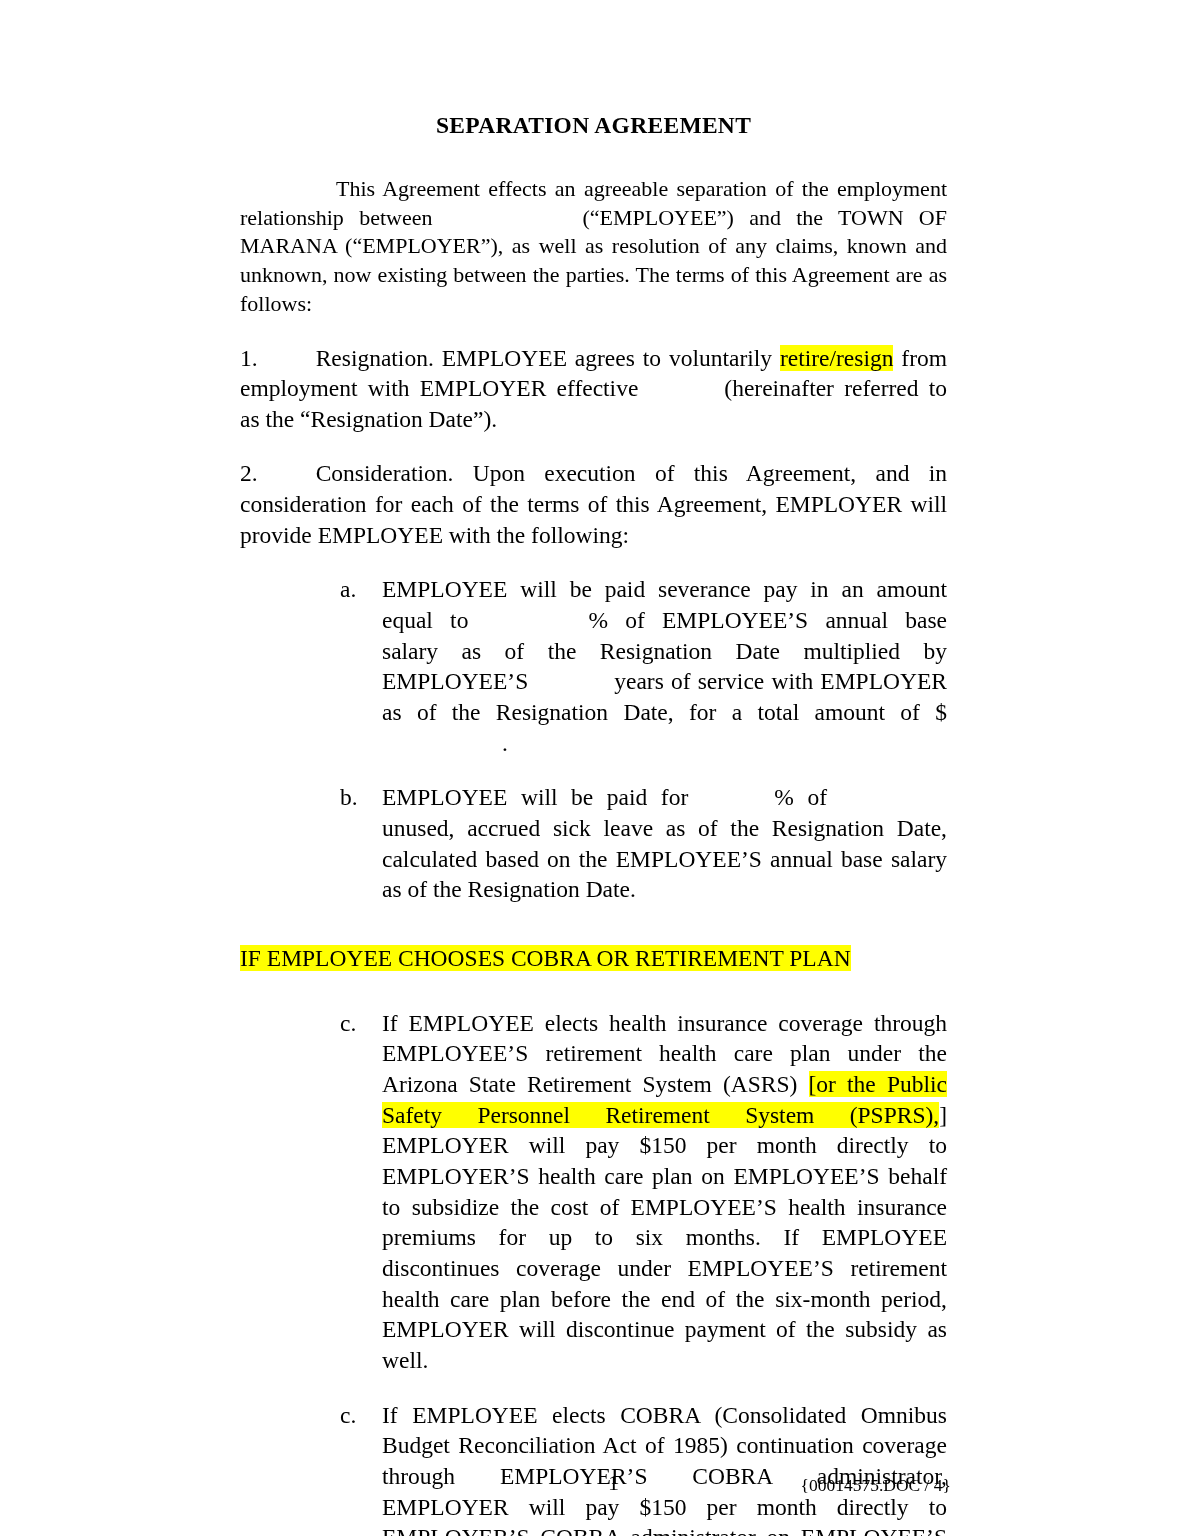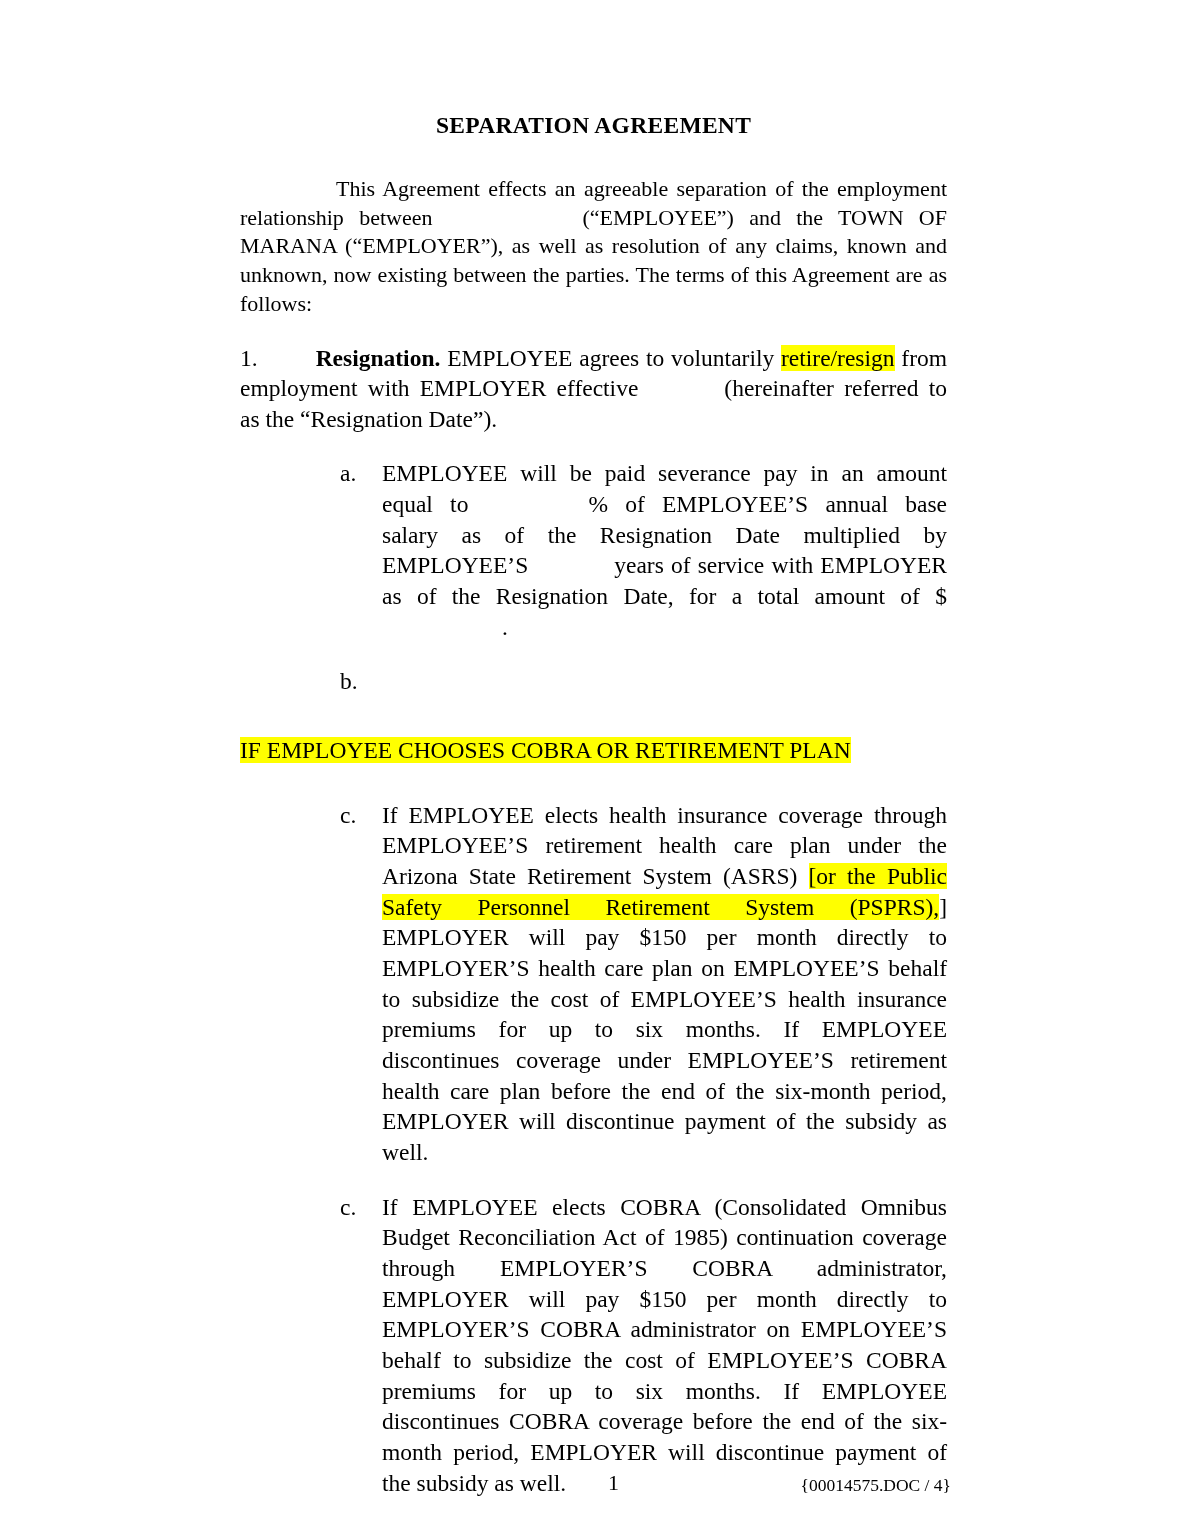"Resignation." .bold { font-weight: bold -> normal }
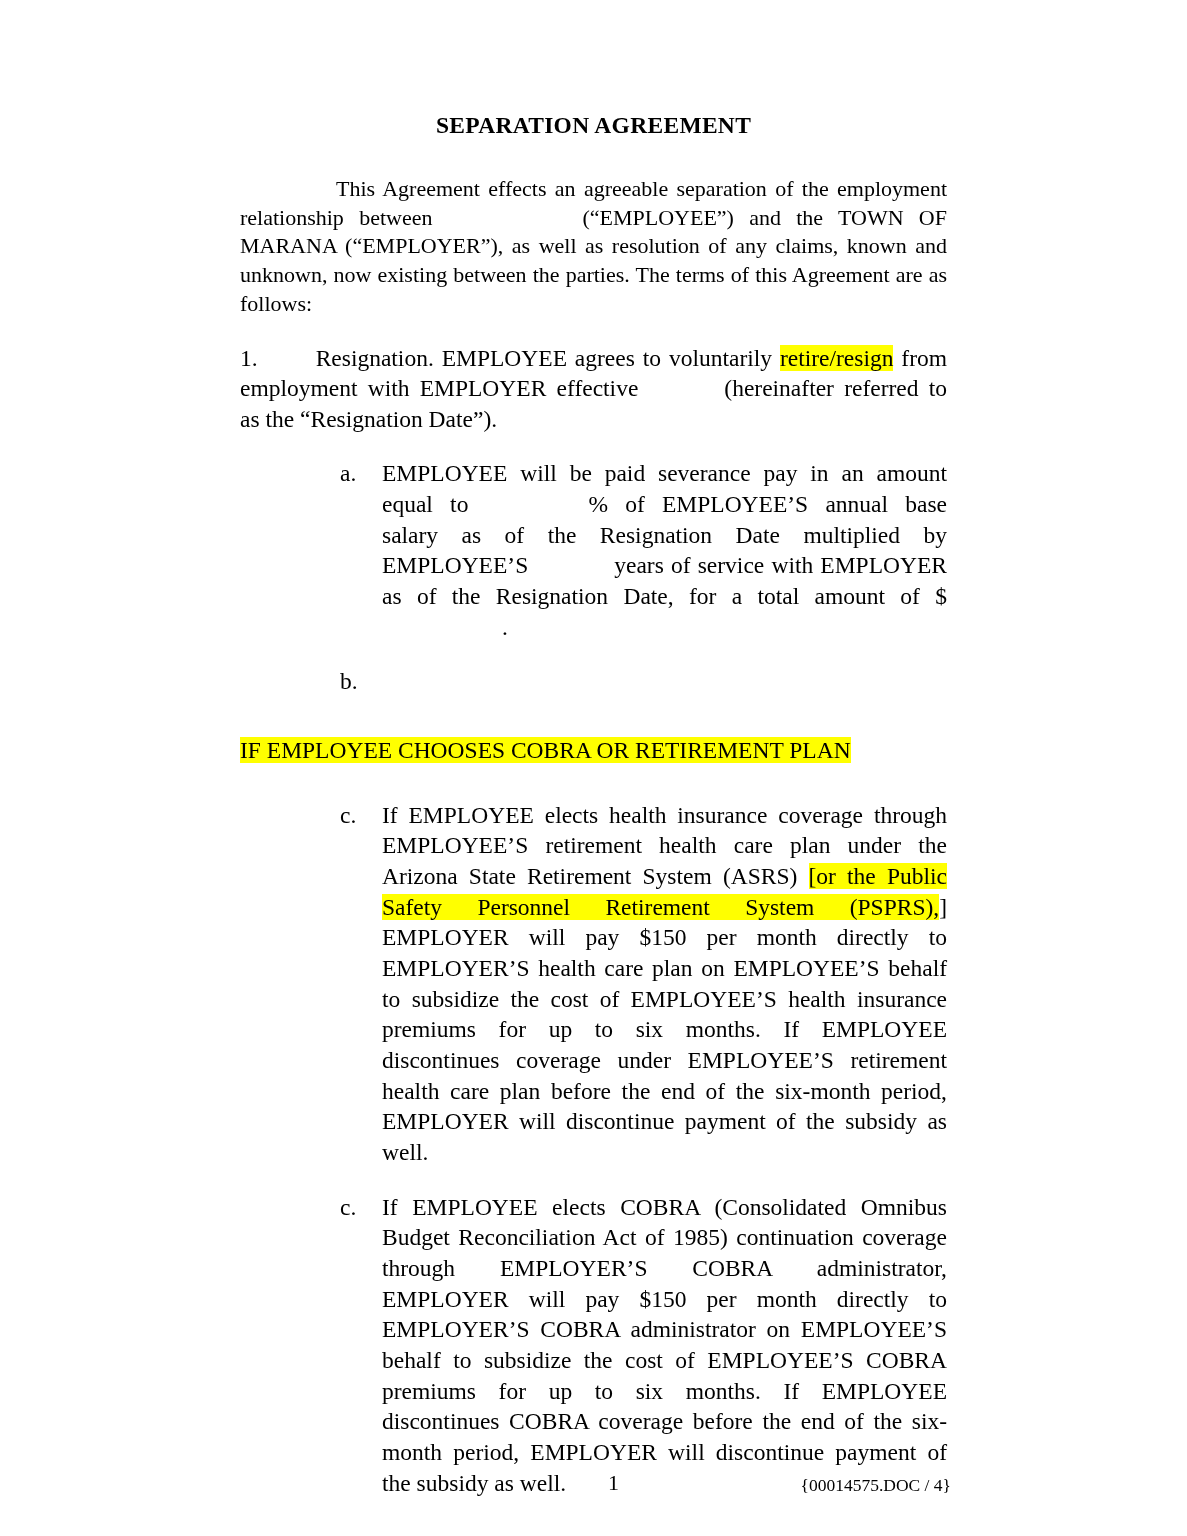"2. Consideration. Upon execution of" p.clause { html: none -> <p><span><span>2.</span><span></span><span>Consideration.</span> <span>Upon execution of this Agreement, and in consideration for each of the terms of this Agreement, EMPLOYER will provide EMPLOYEE with the following:</span></span></p> }
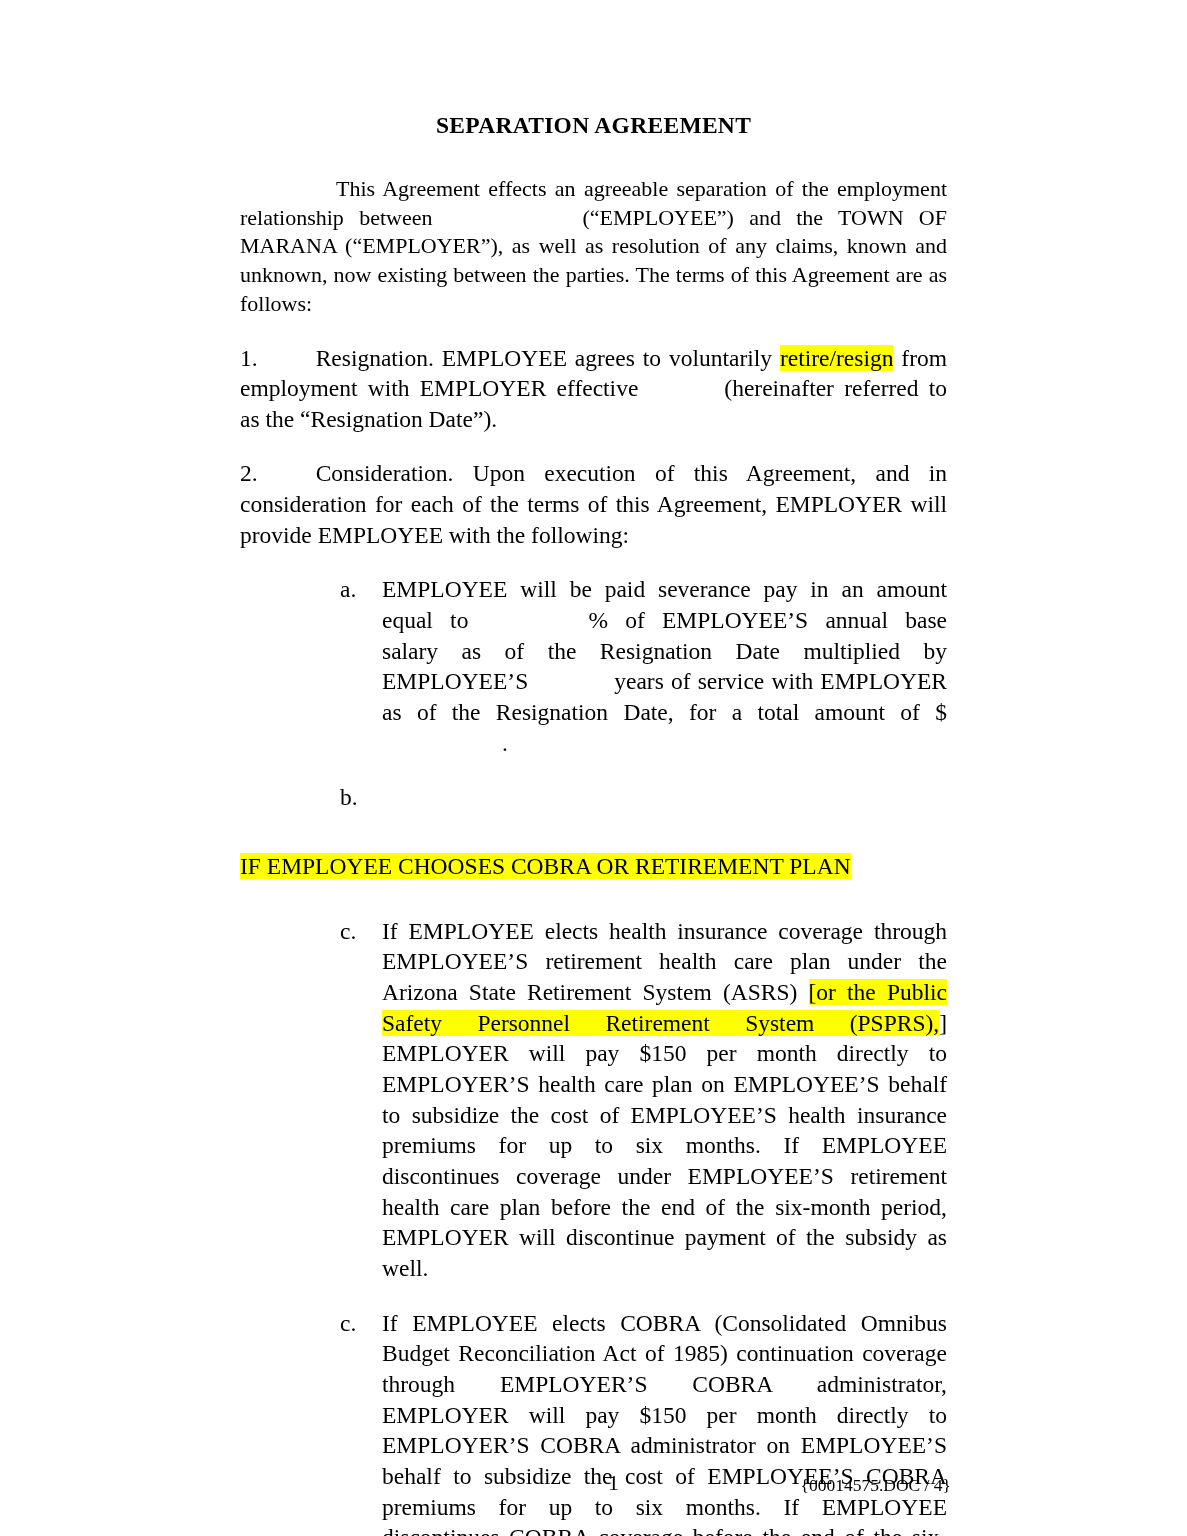"EMPLOYEE will be paid for" div.sub-body { html: none -> <div><span>EMPLOYEE will be paid for</span><span></span><span>% of</span><span></span><span>unused, accrued sick leave as of the Resignation Date, calculated based on the EMPLOYEE’S annual base salary as of the Resignation Date.</span></div> }
